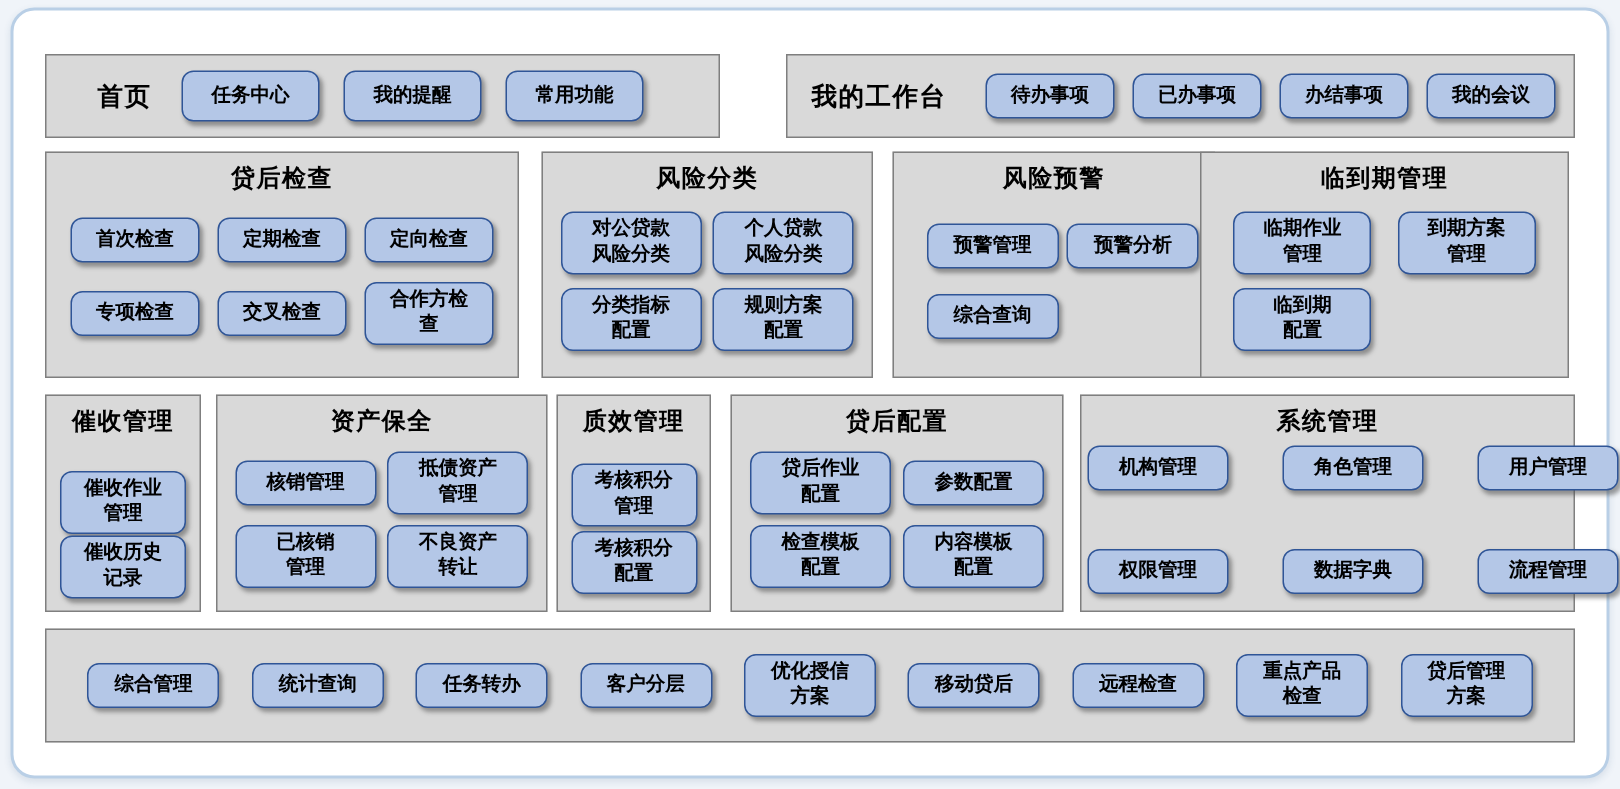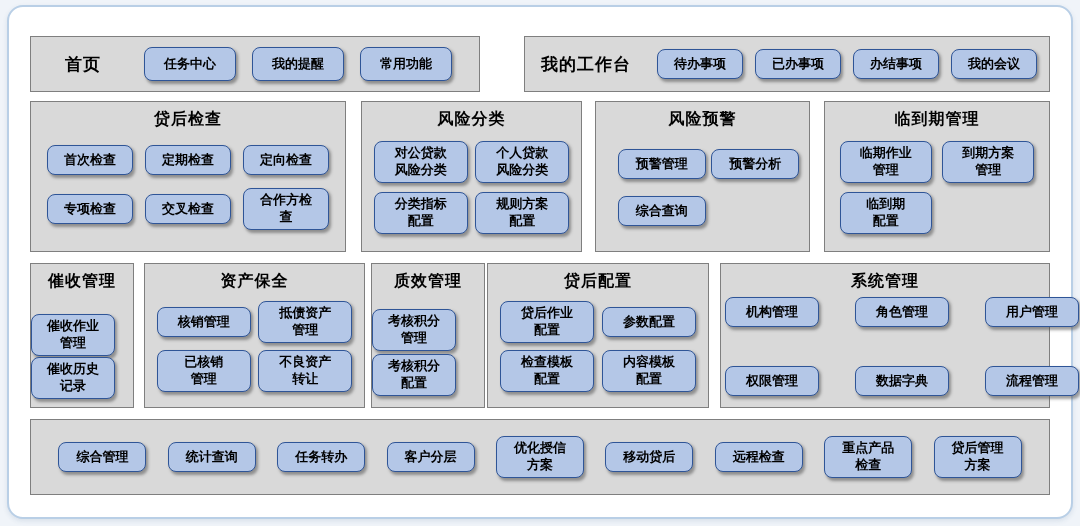"首页" .panel-home .inline-title { margin-right: 27px -> 4px }
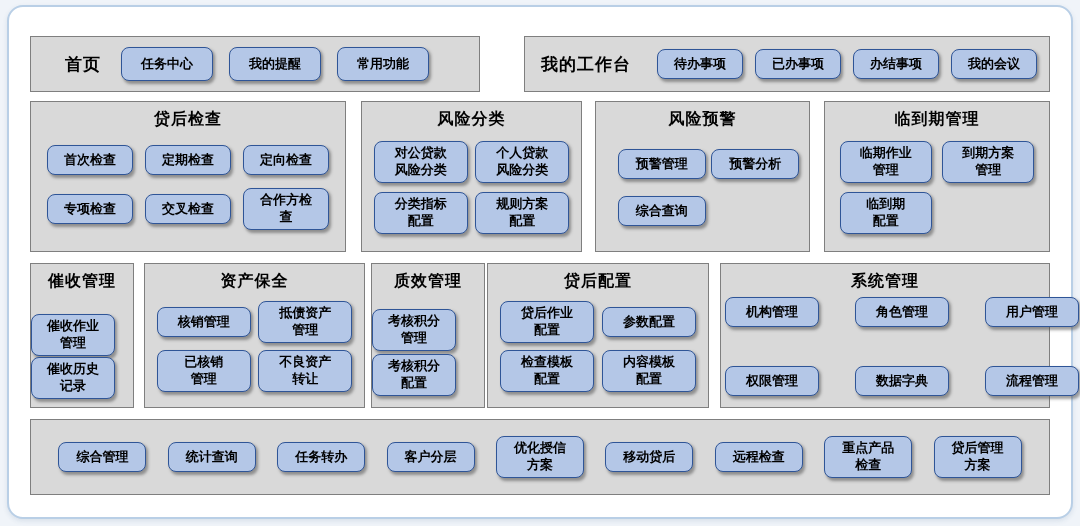"临到期管理" div.panel { left: 824px -> 800px; width: 226px -> 246px }
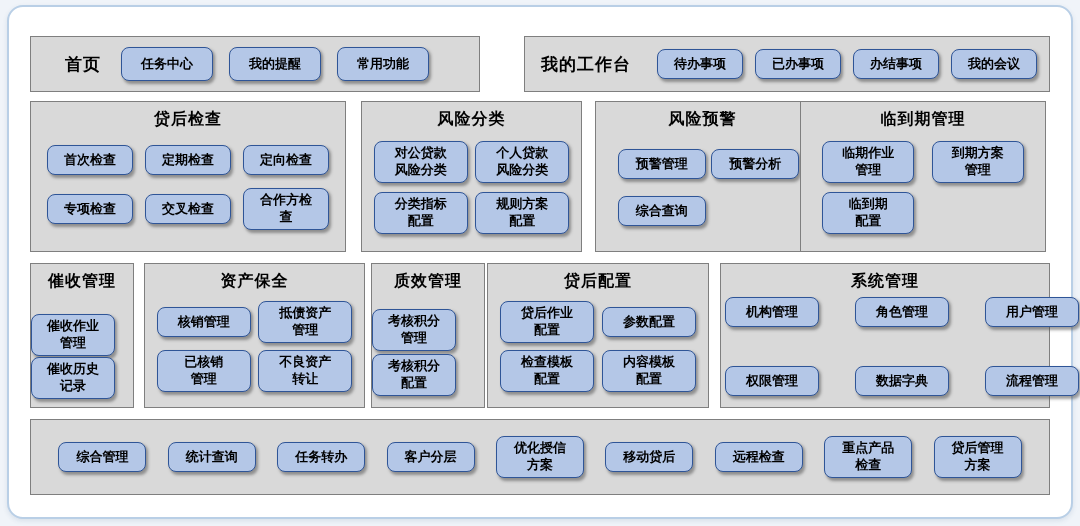"质效管理" div.panel { width: 114px -> 103px }
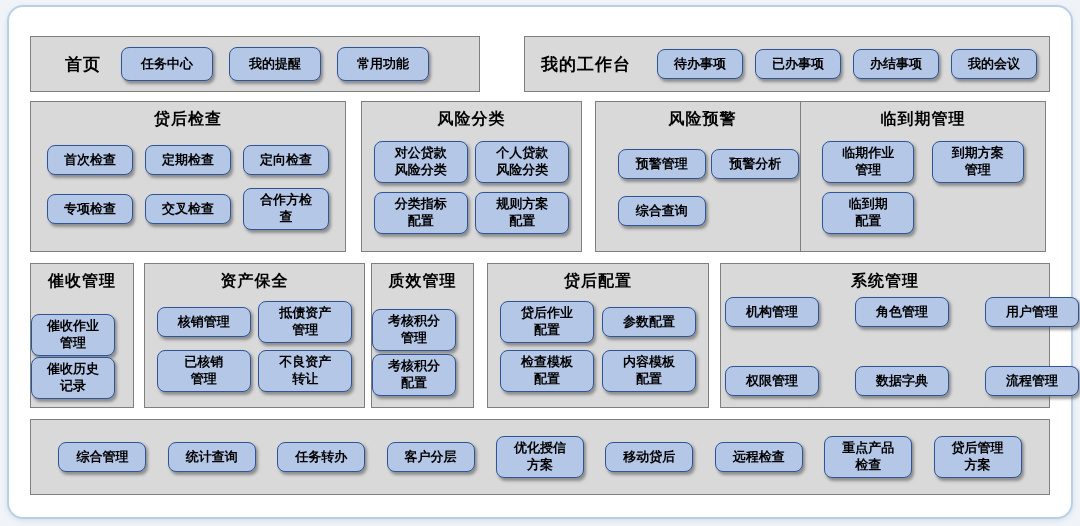"催收作业" .stack { align-items: flex-start -> center; padding: 2px 0 8px -> 2px 11px 8px }
